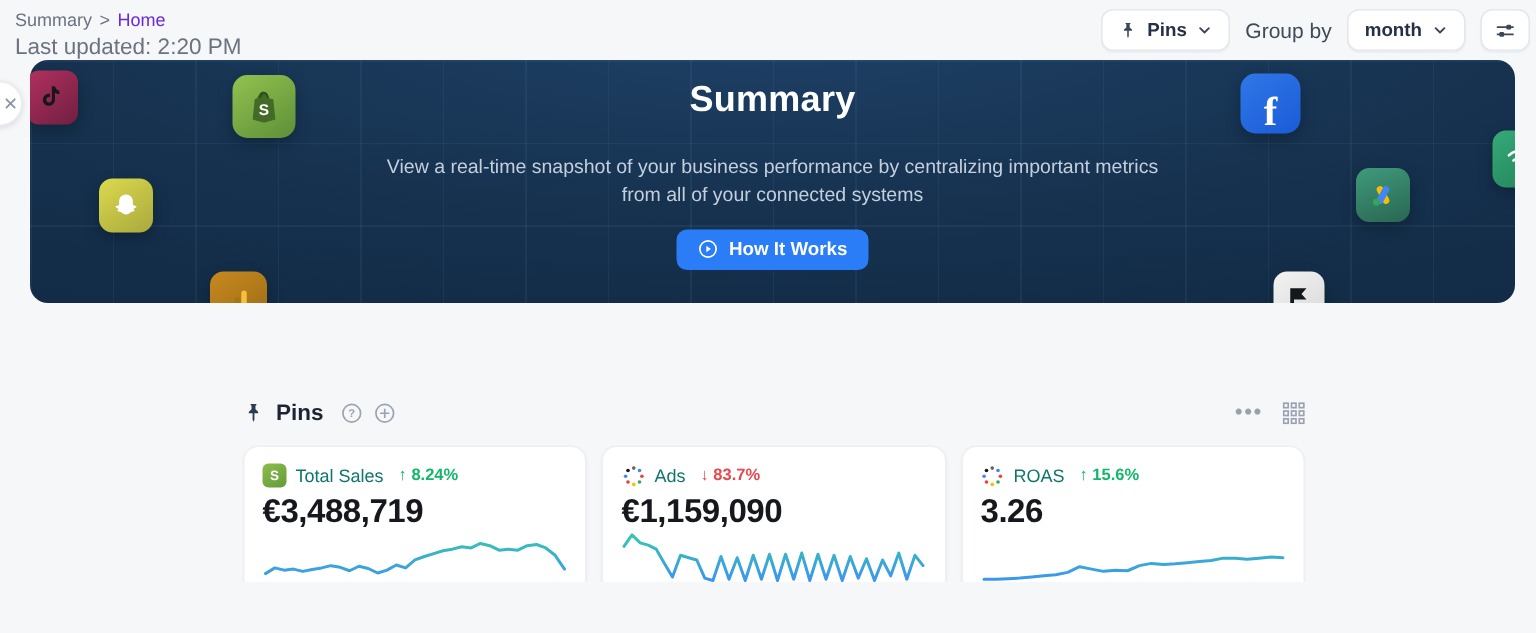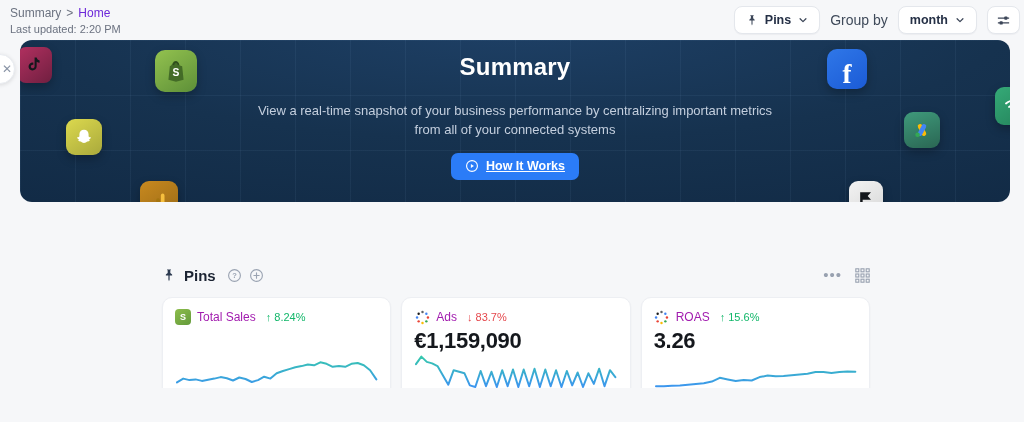"Last updated: 2:20 PM" .updated { font-size: 11px -> 15px }
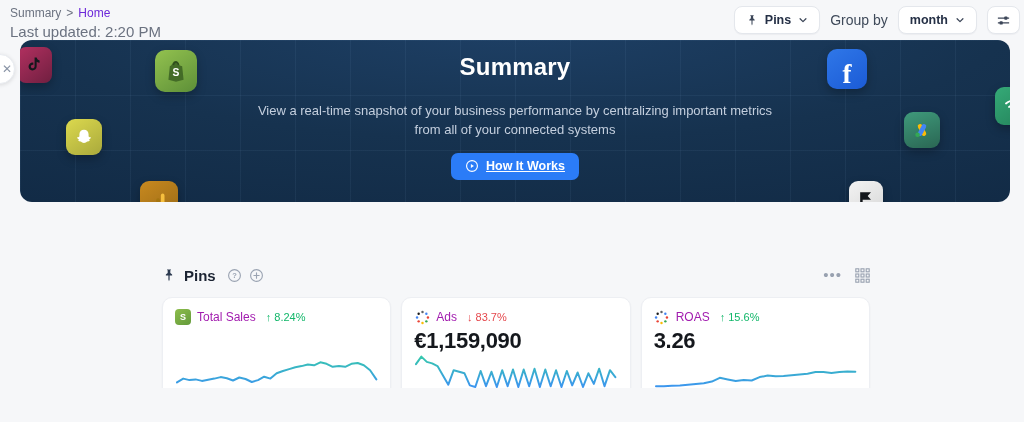"How It Works" button.cta { text-decoration: underline -> none }
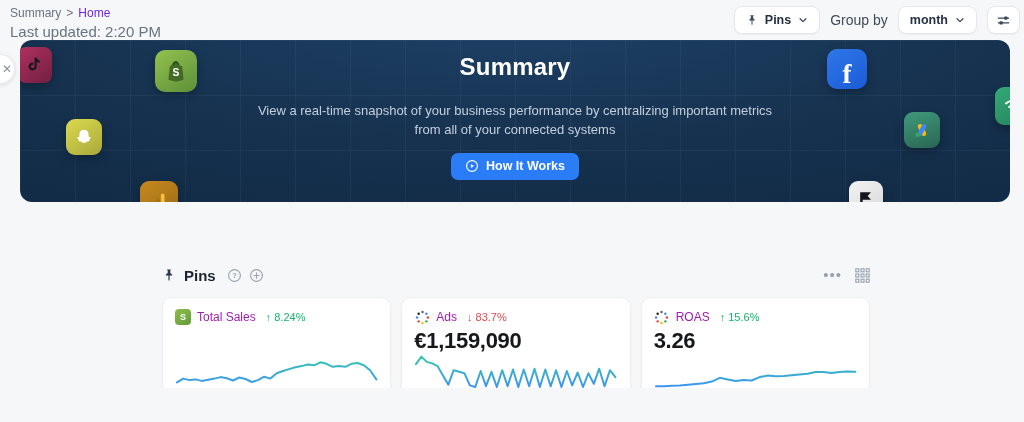"Total Sales" .card-label { color: #a21caf -> #0f766e }
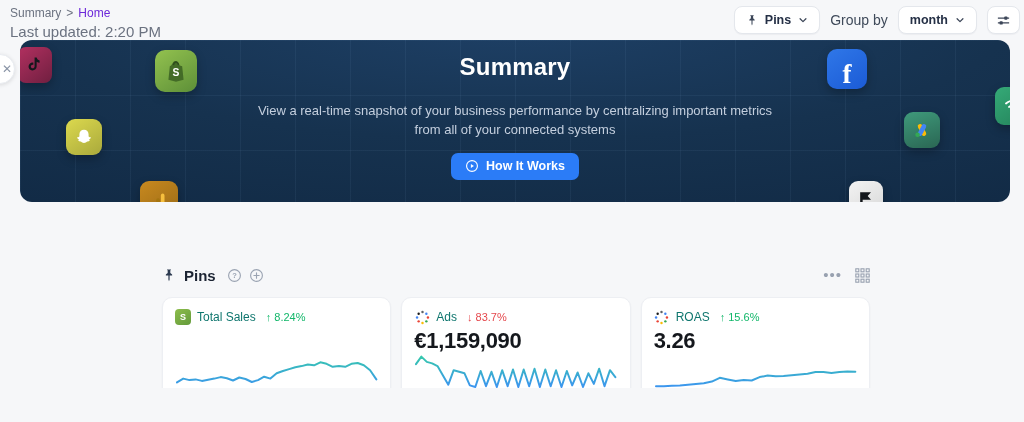"↑ 8.24%" .trend { font-weight: 400 -> 700 }
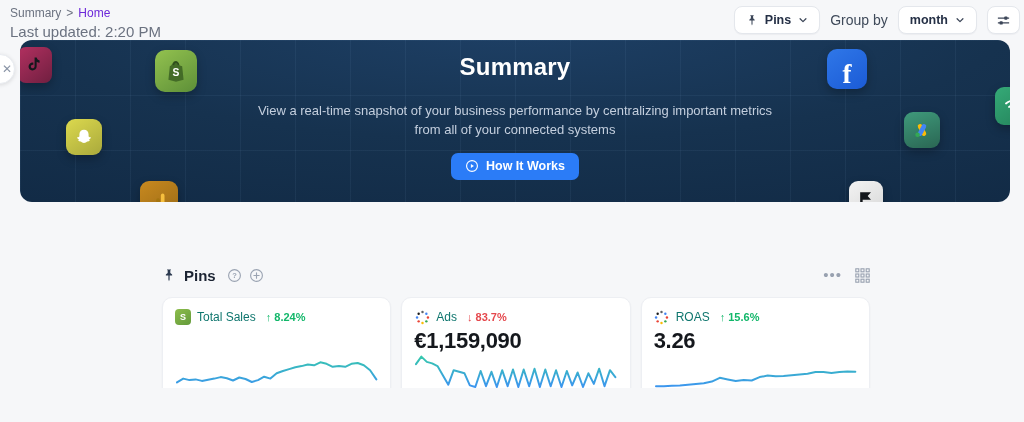"€3,488,719" div.card-value { html: none -> <div>€3,488,719</div> }
